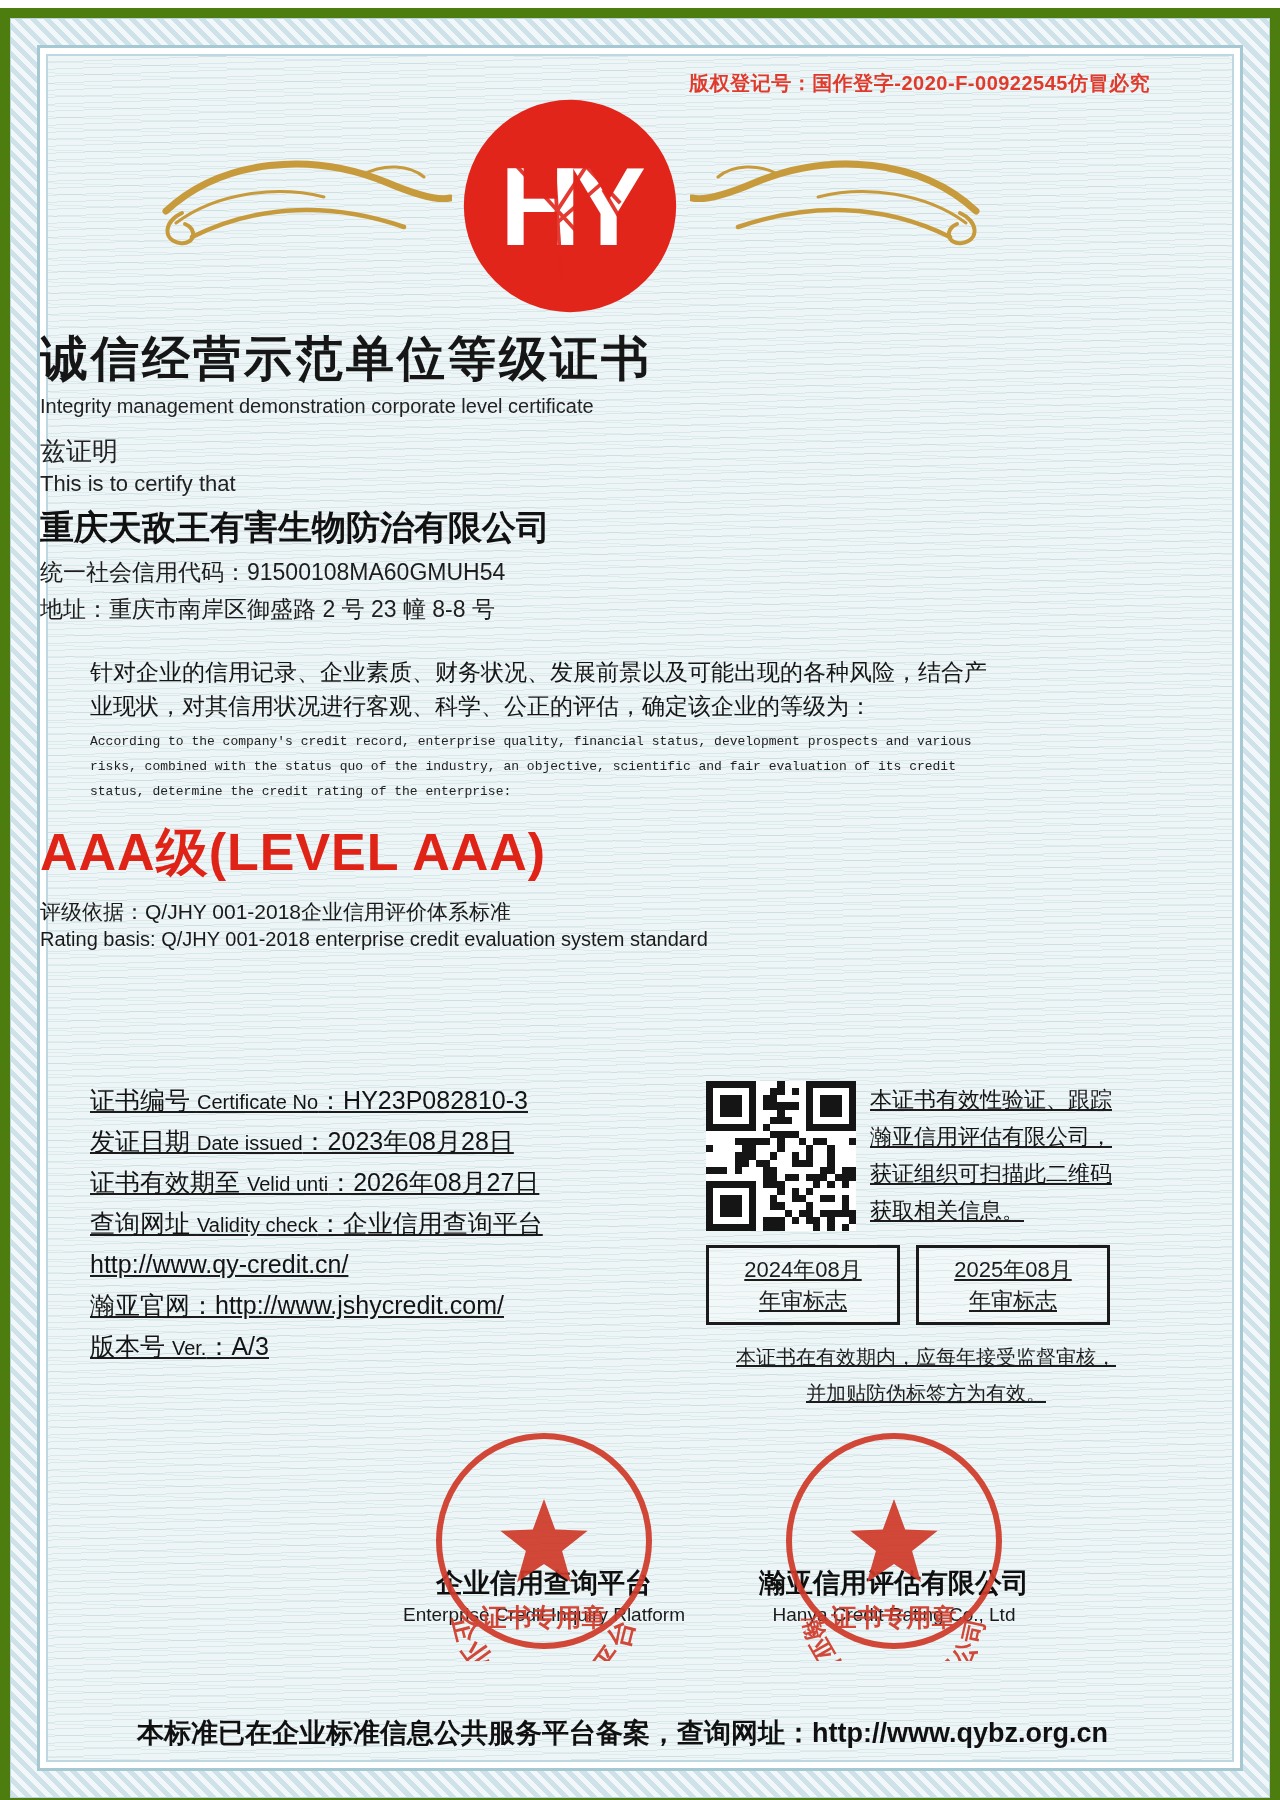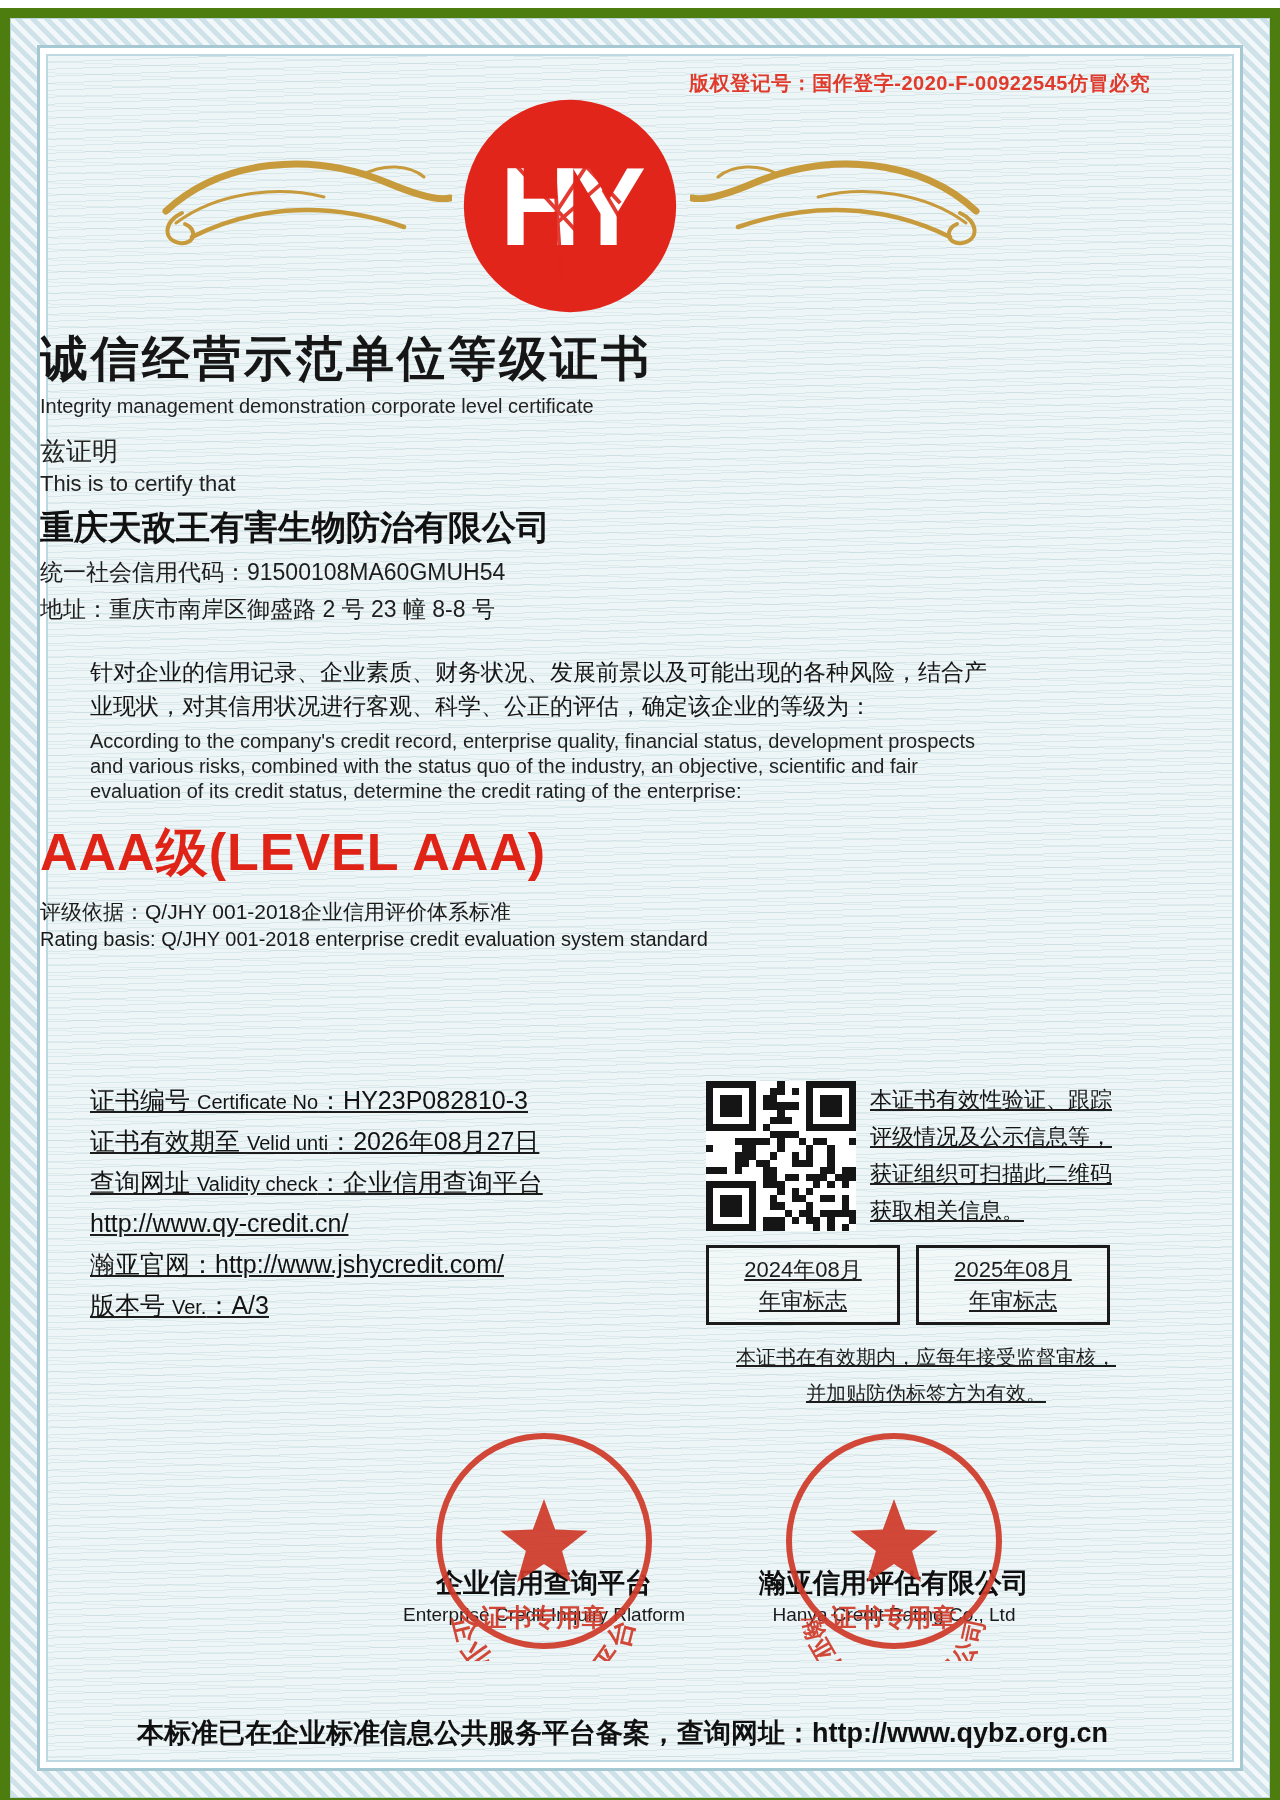"According to the company's credit" .para-en { font-family: none -> Liberation Mono, monospace; font-size: 20px -> 13px }
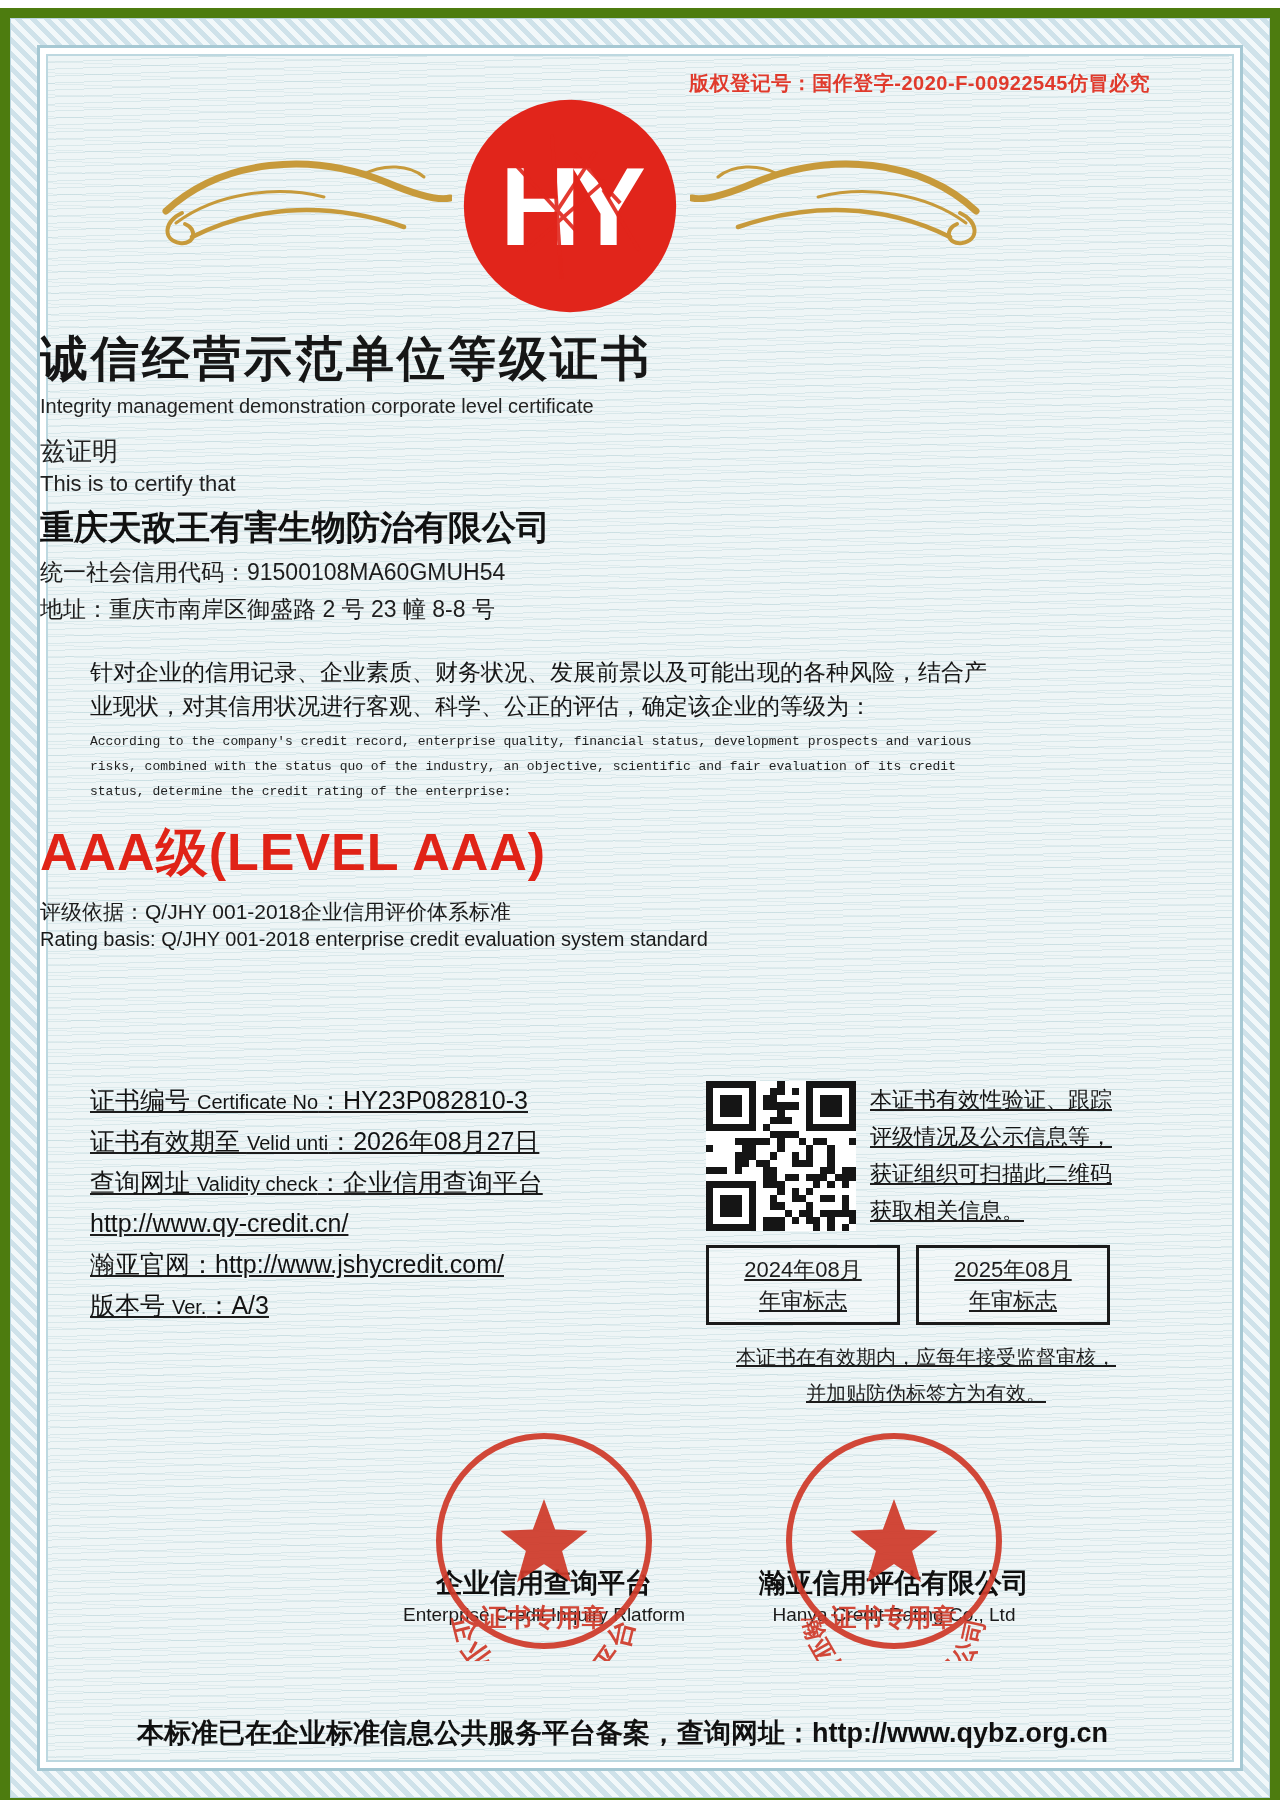"发证日期 Date issued：2023年08月28日" div.info-line { html: none -> <div><span>发证日期 </span><span>Date issued</span><span>：2023年08月28日</span></div> }
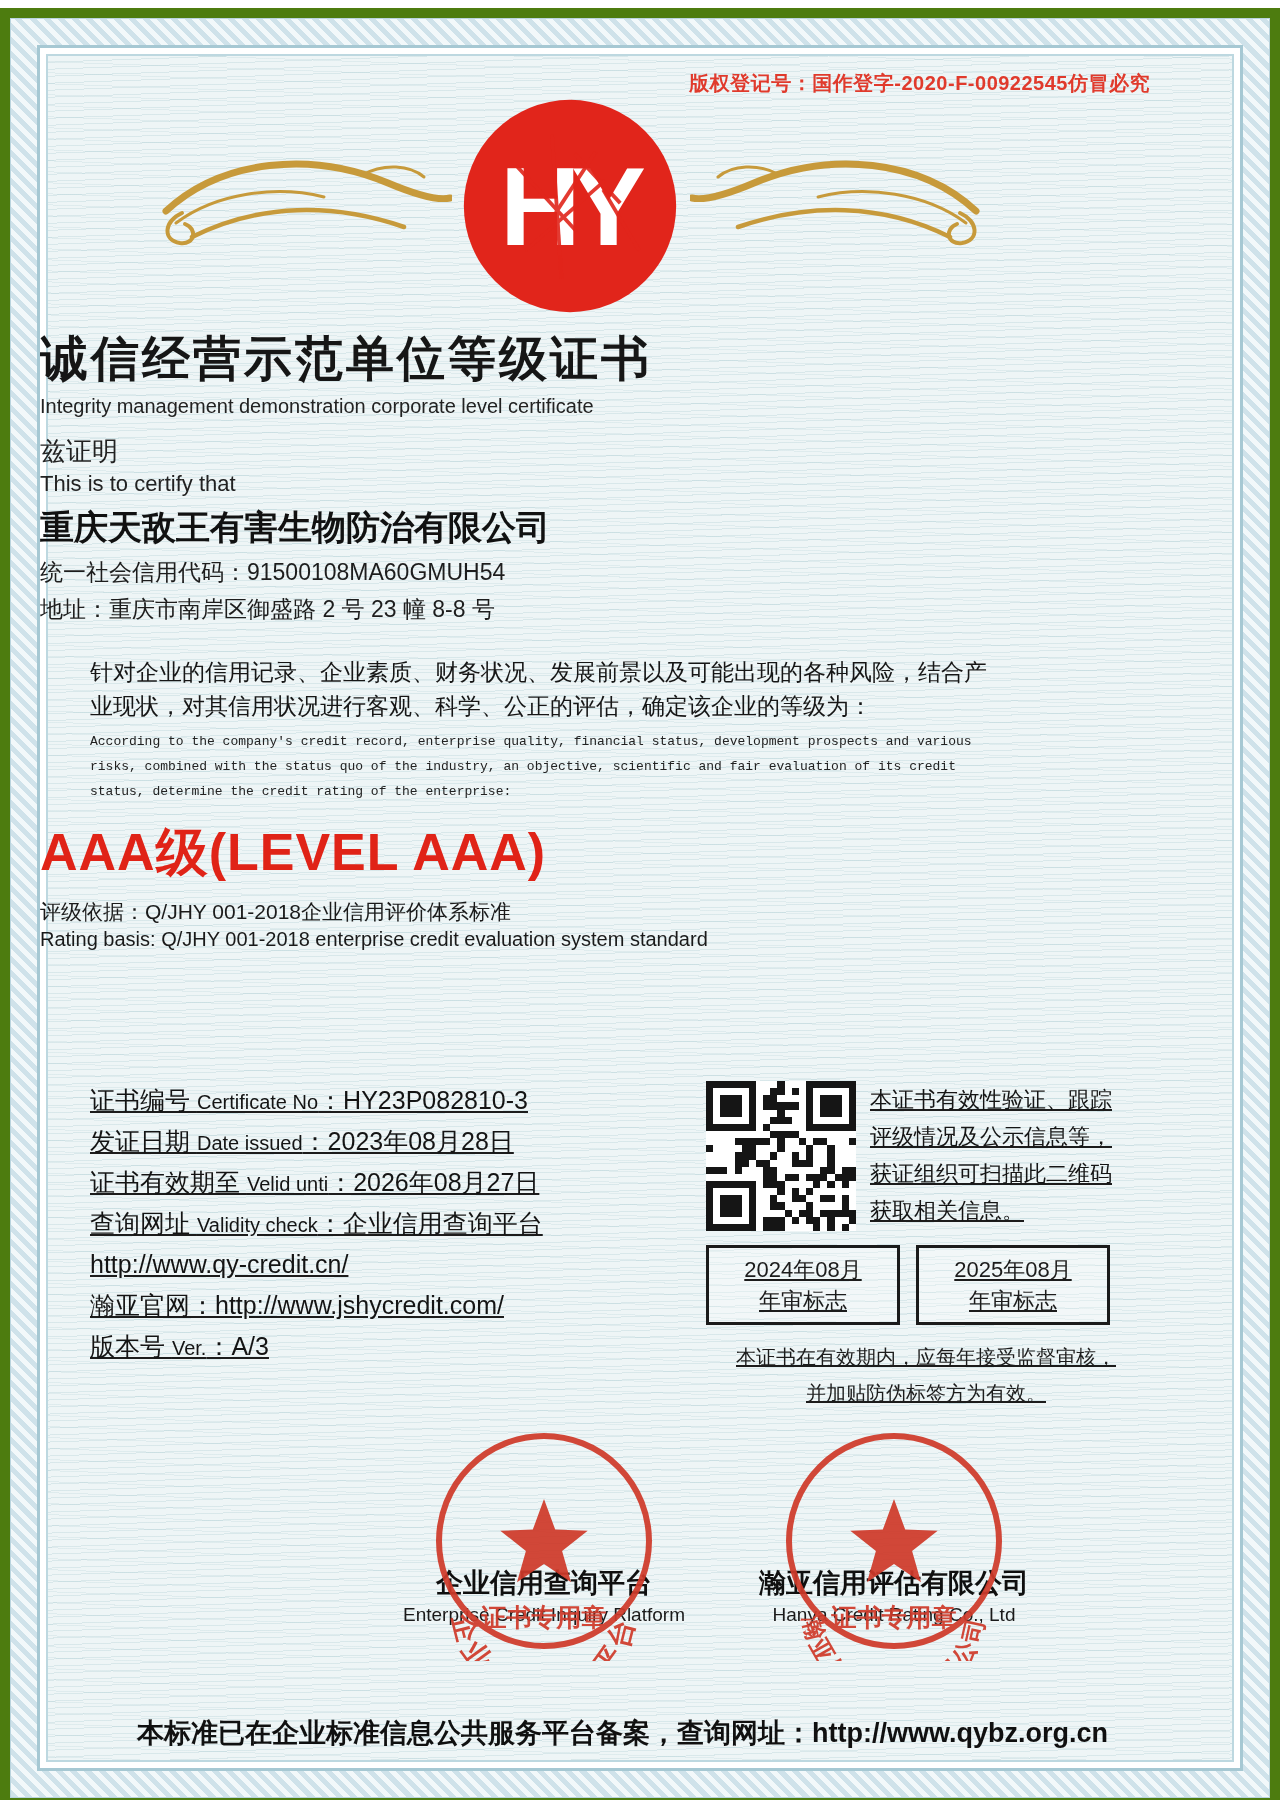"评级情况及公示信息等，" div { text: 评级情况及公示信息等 -> 瀚亚信用评估有限公司 }
